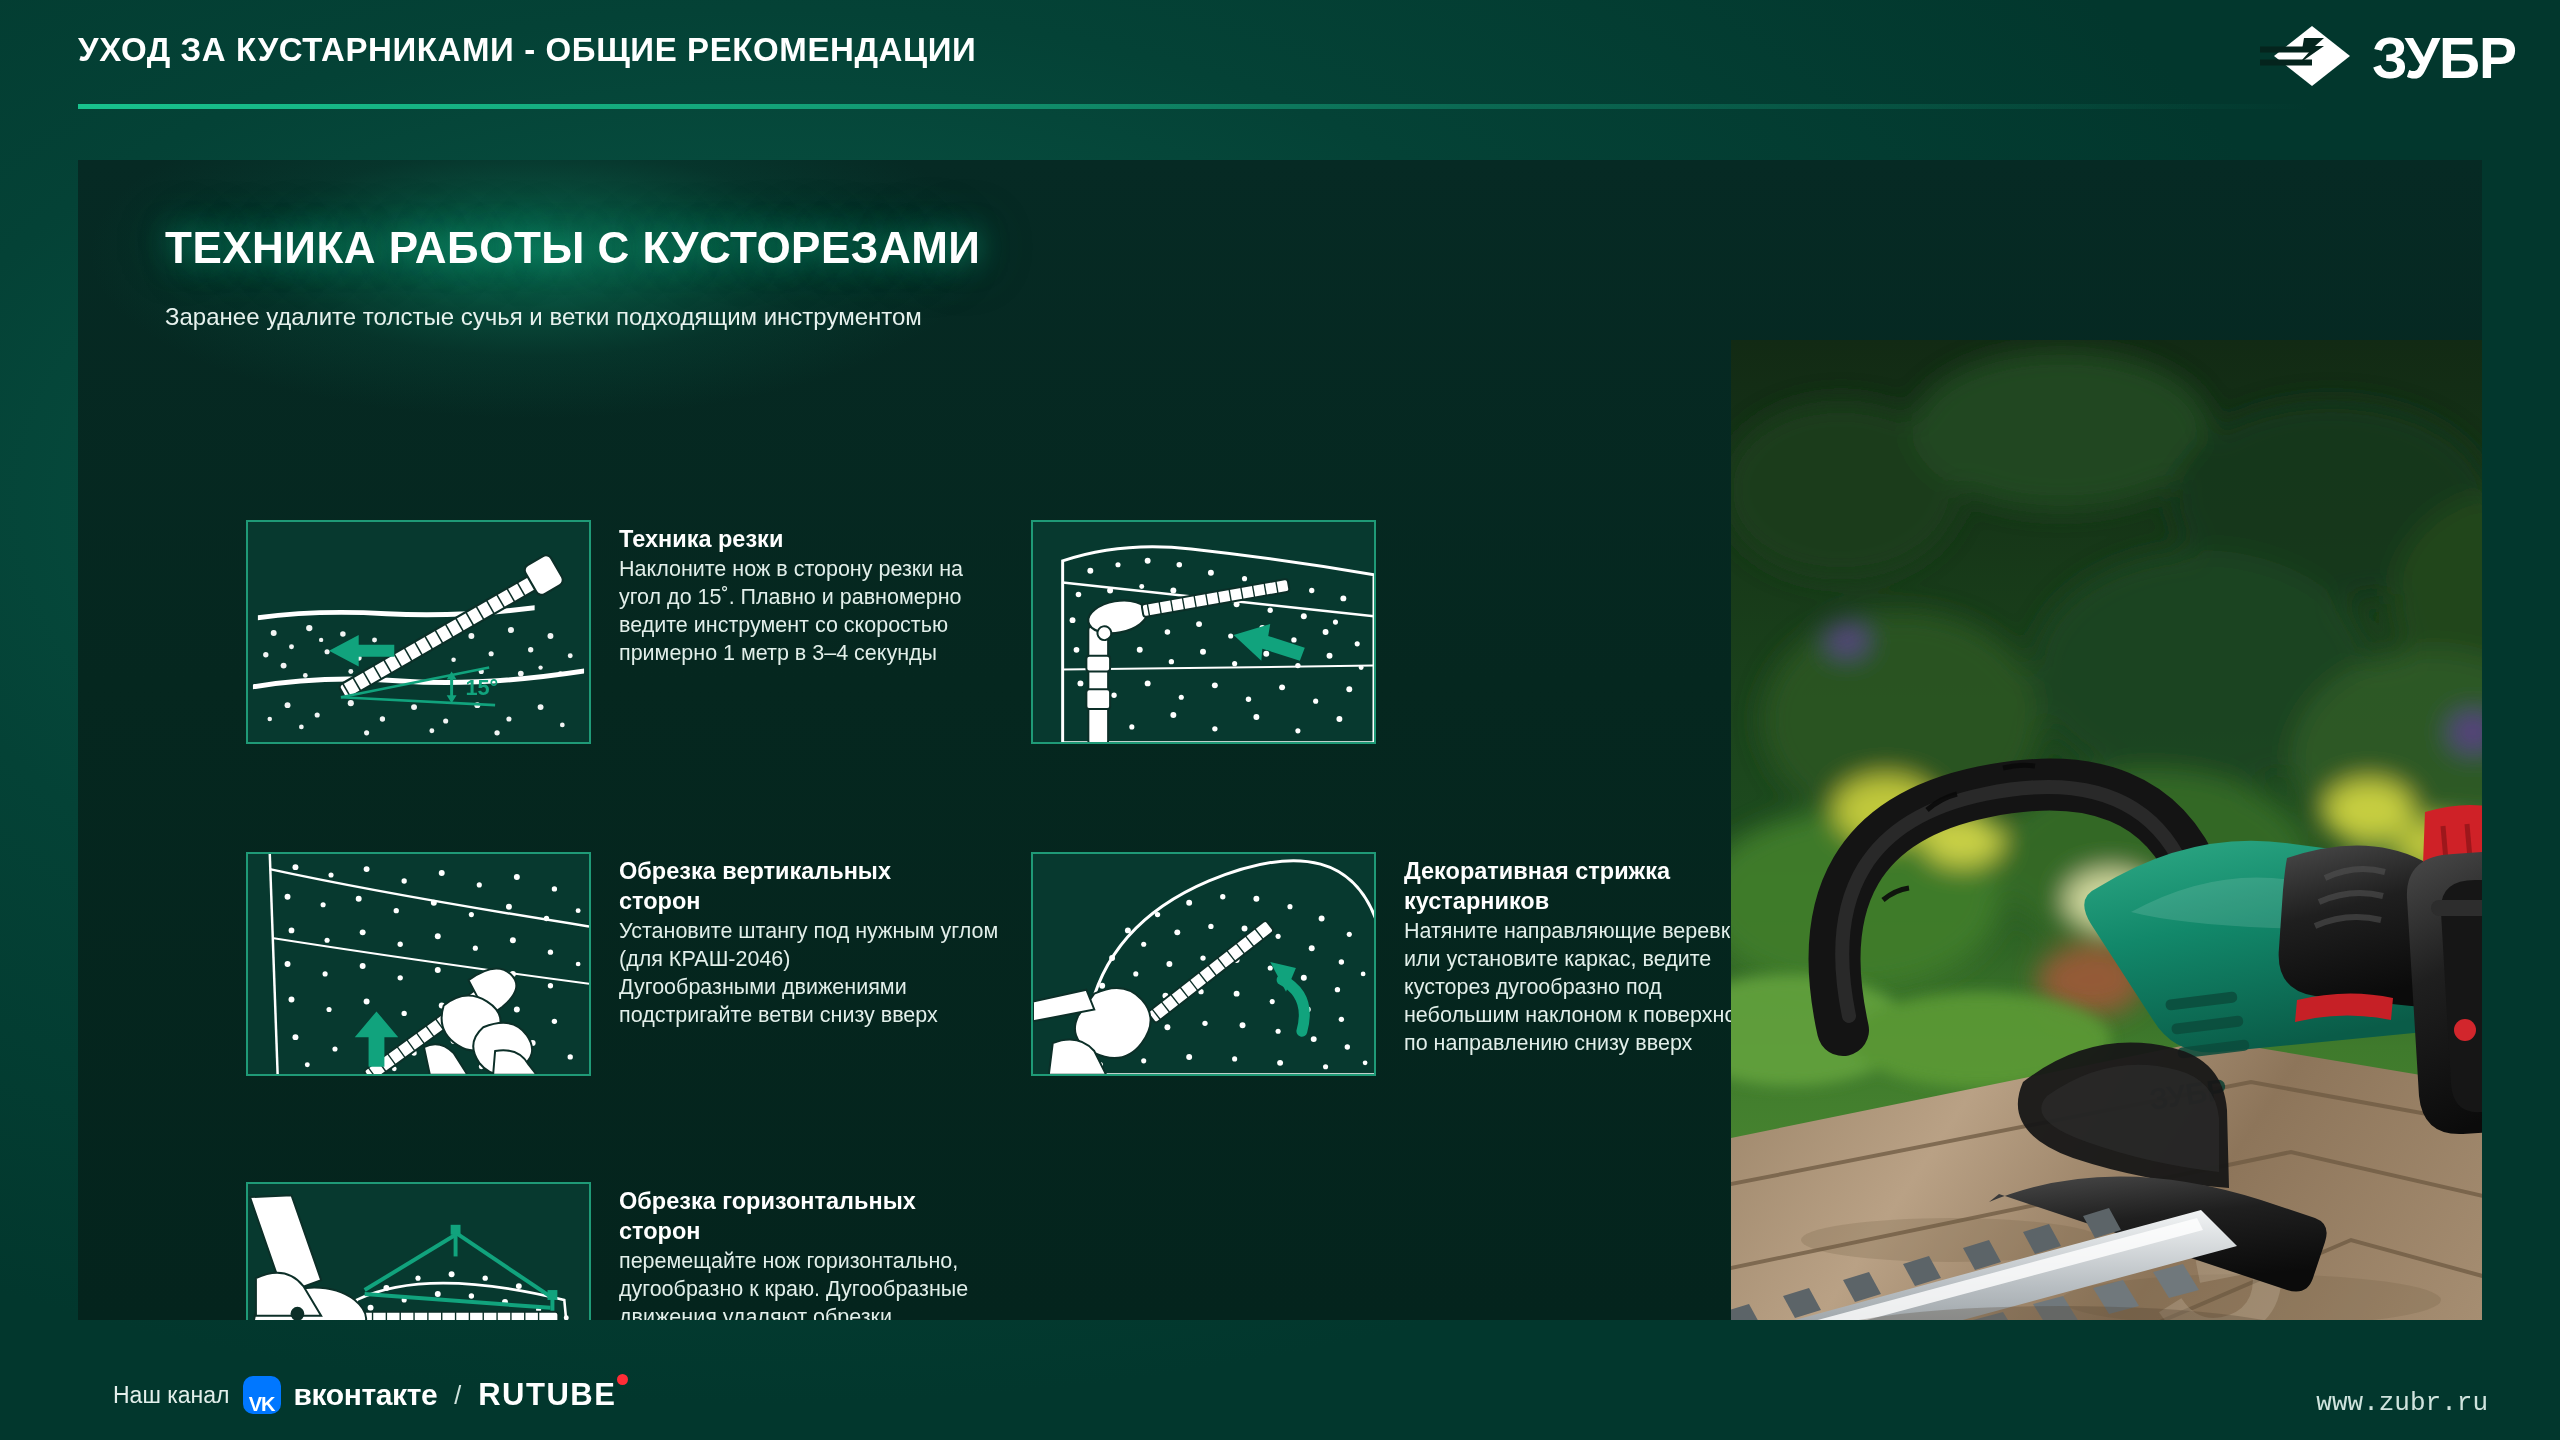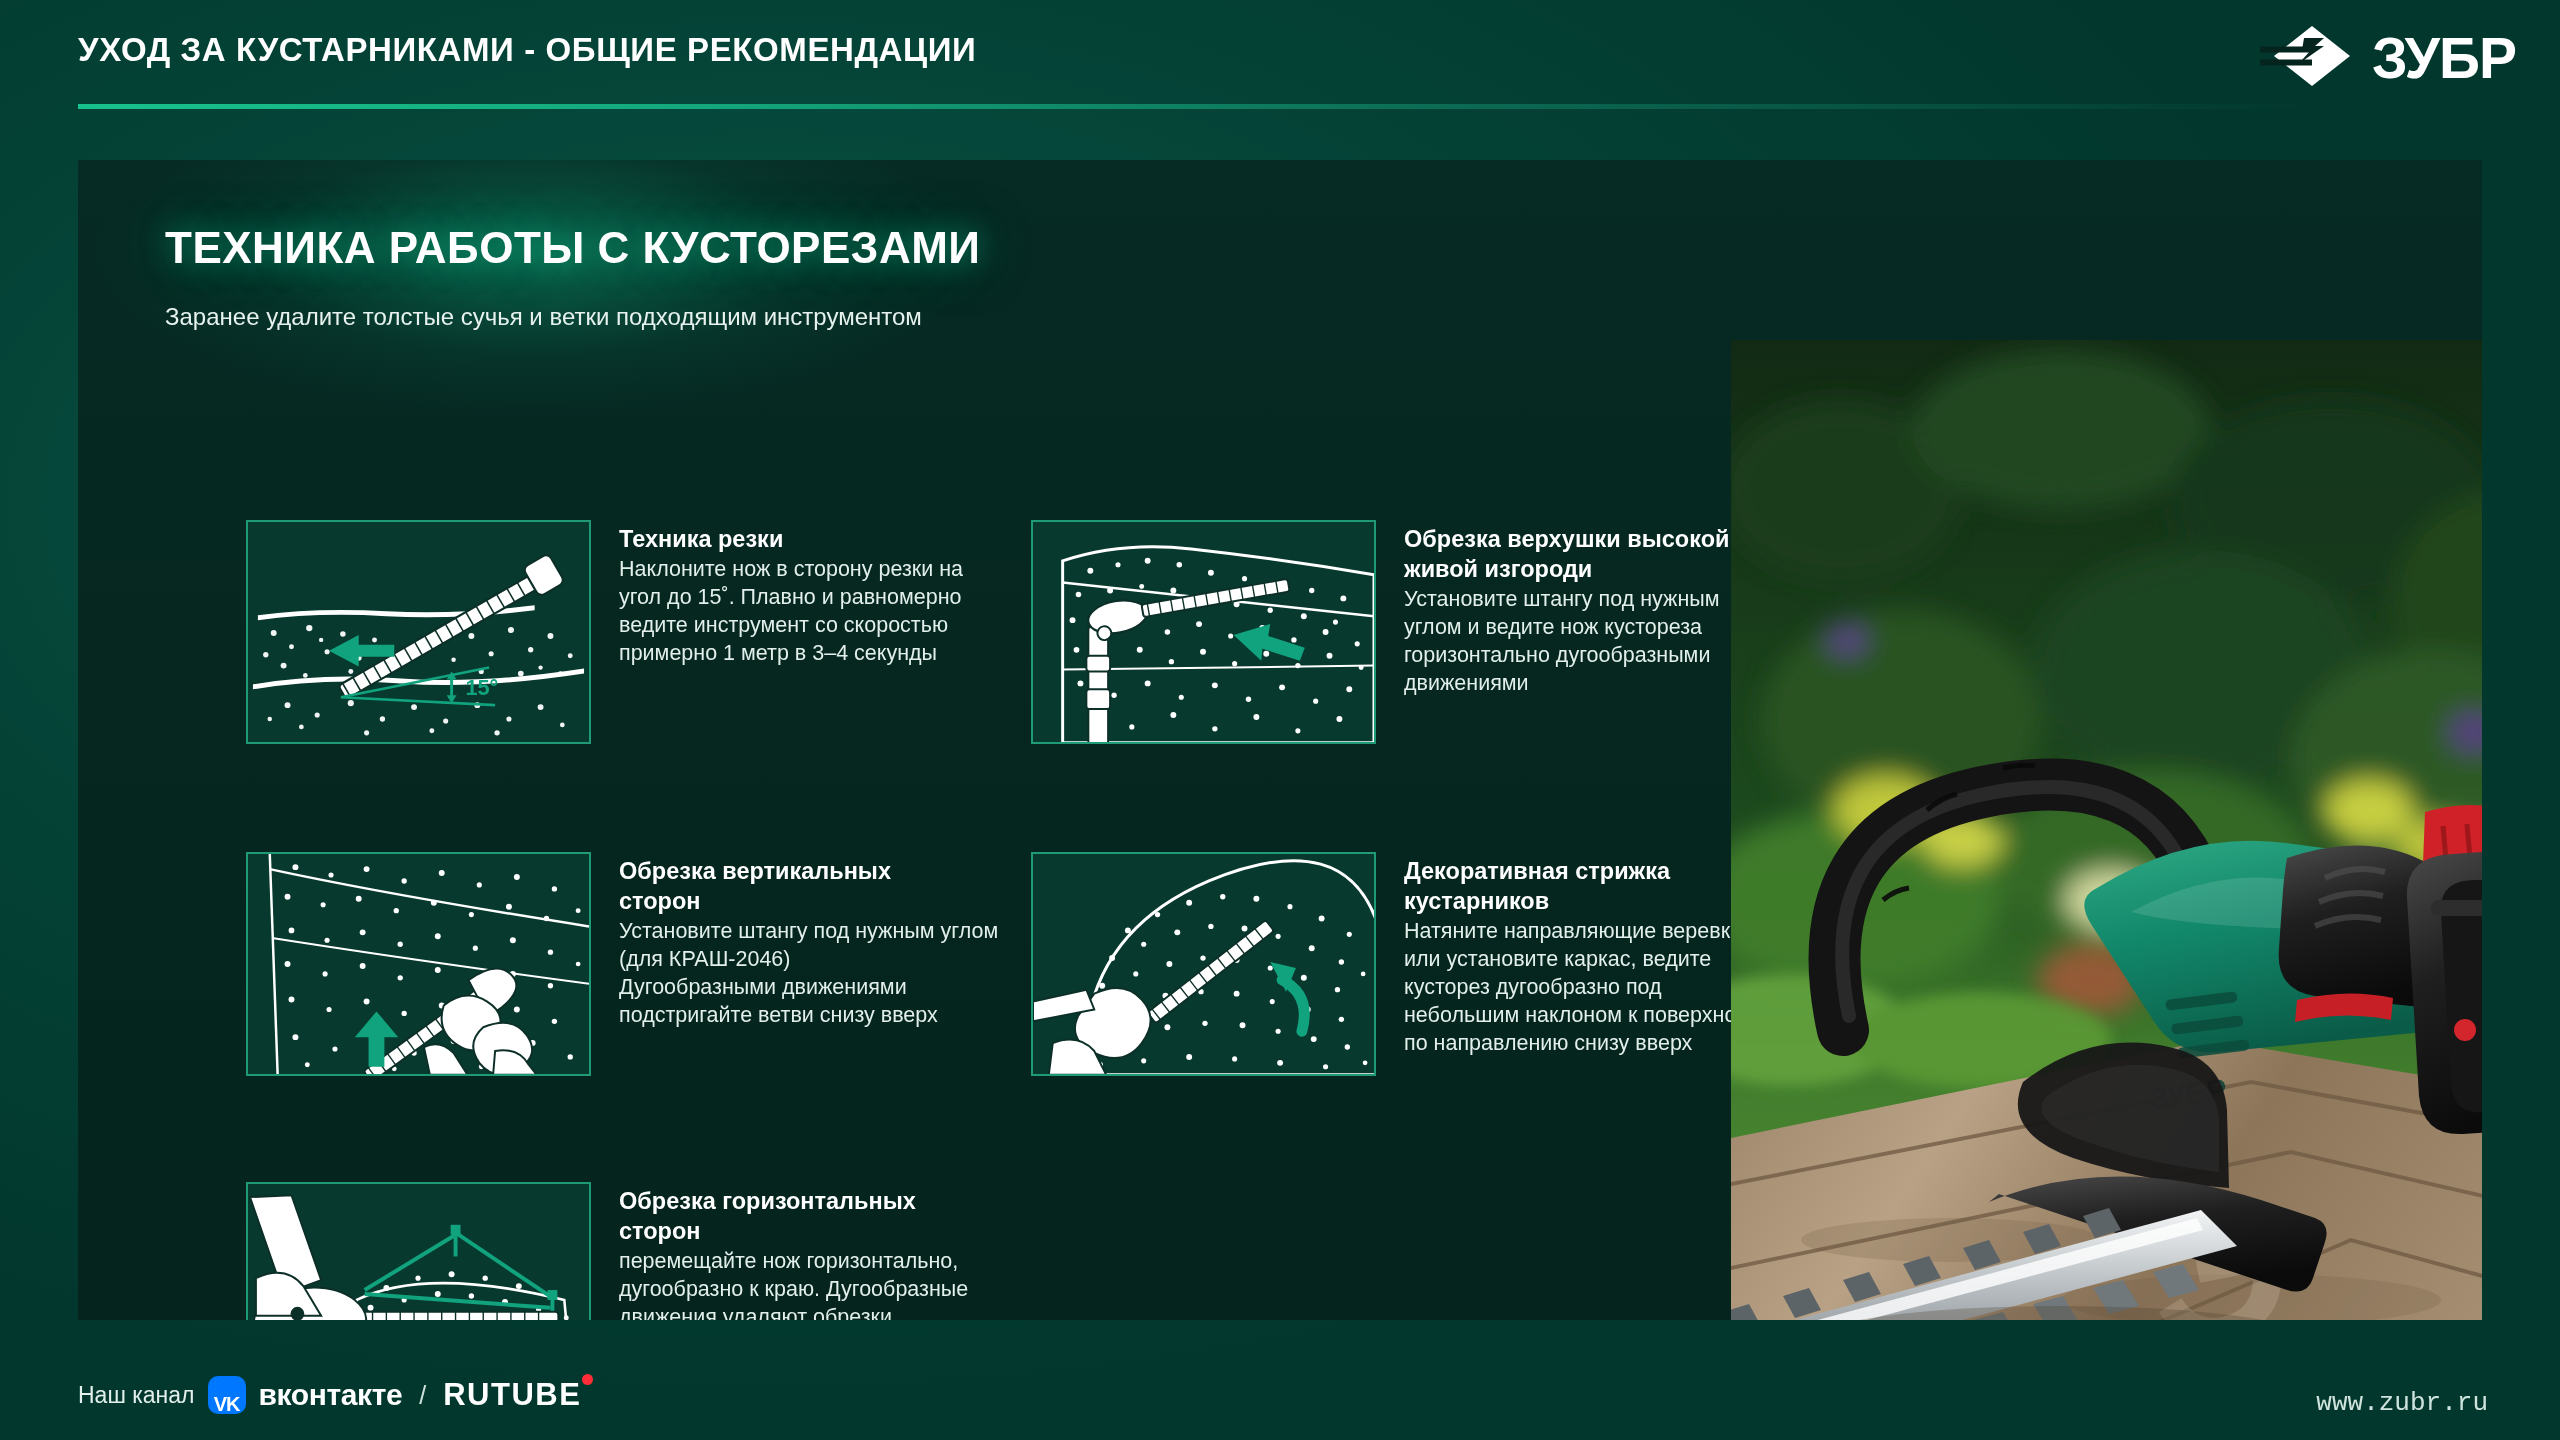"Обрезка верхушки высокой" div.card-text { html: <div> <div>Обрезка верхушки высокой живой изгороди</div> <div>Установите штангу под нужным углом и ведите нож кустореза горизонтально дугообразными движениями</div> </div> -> none }
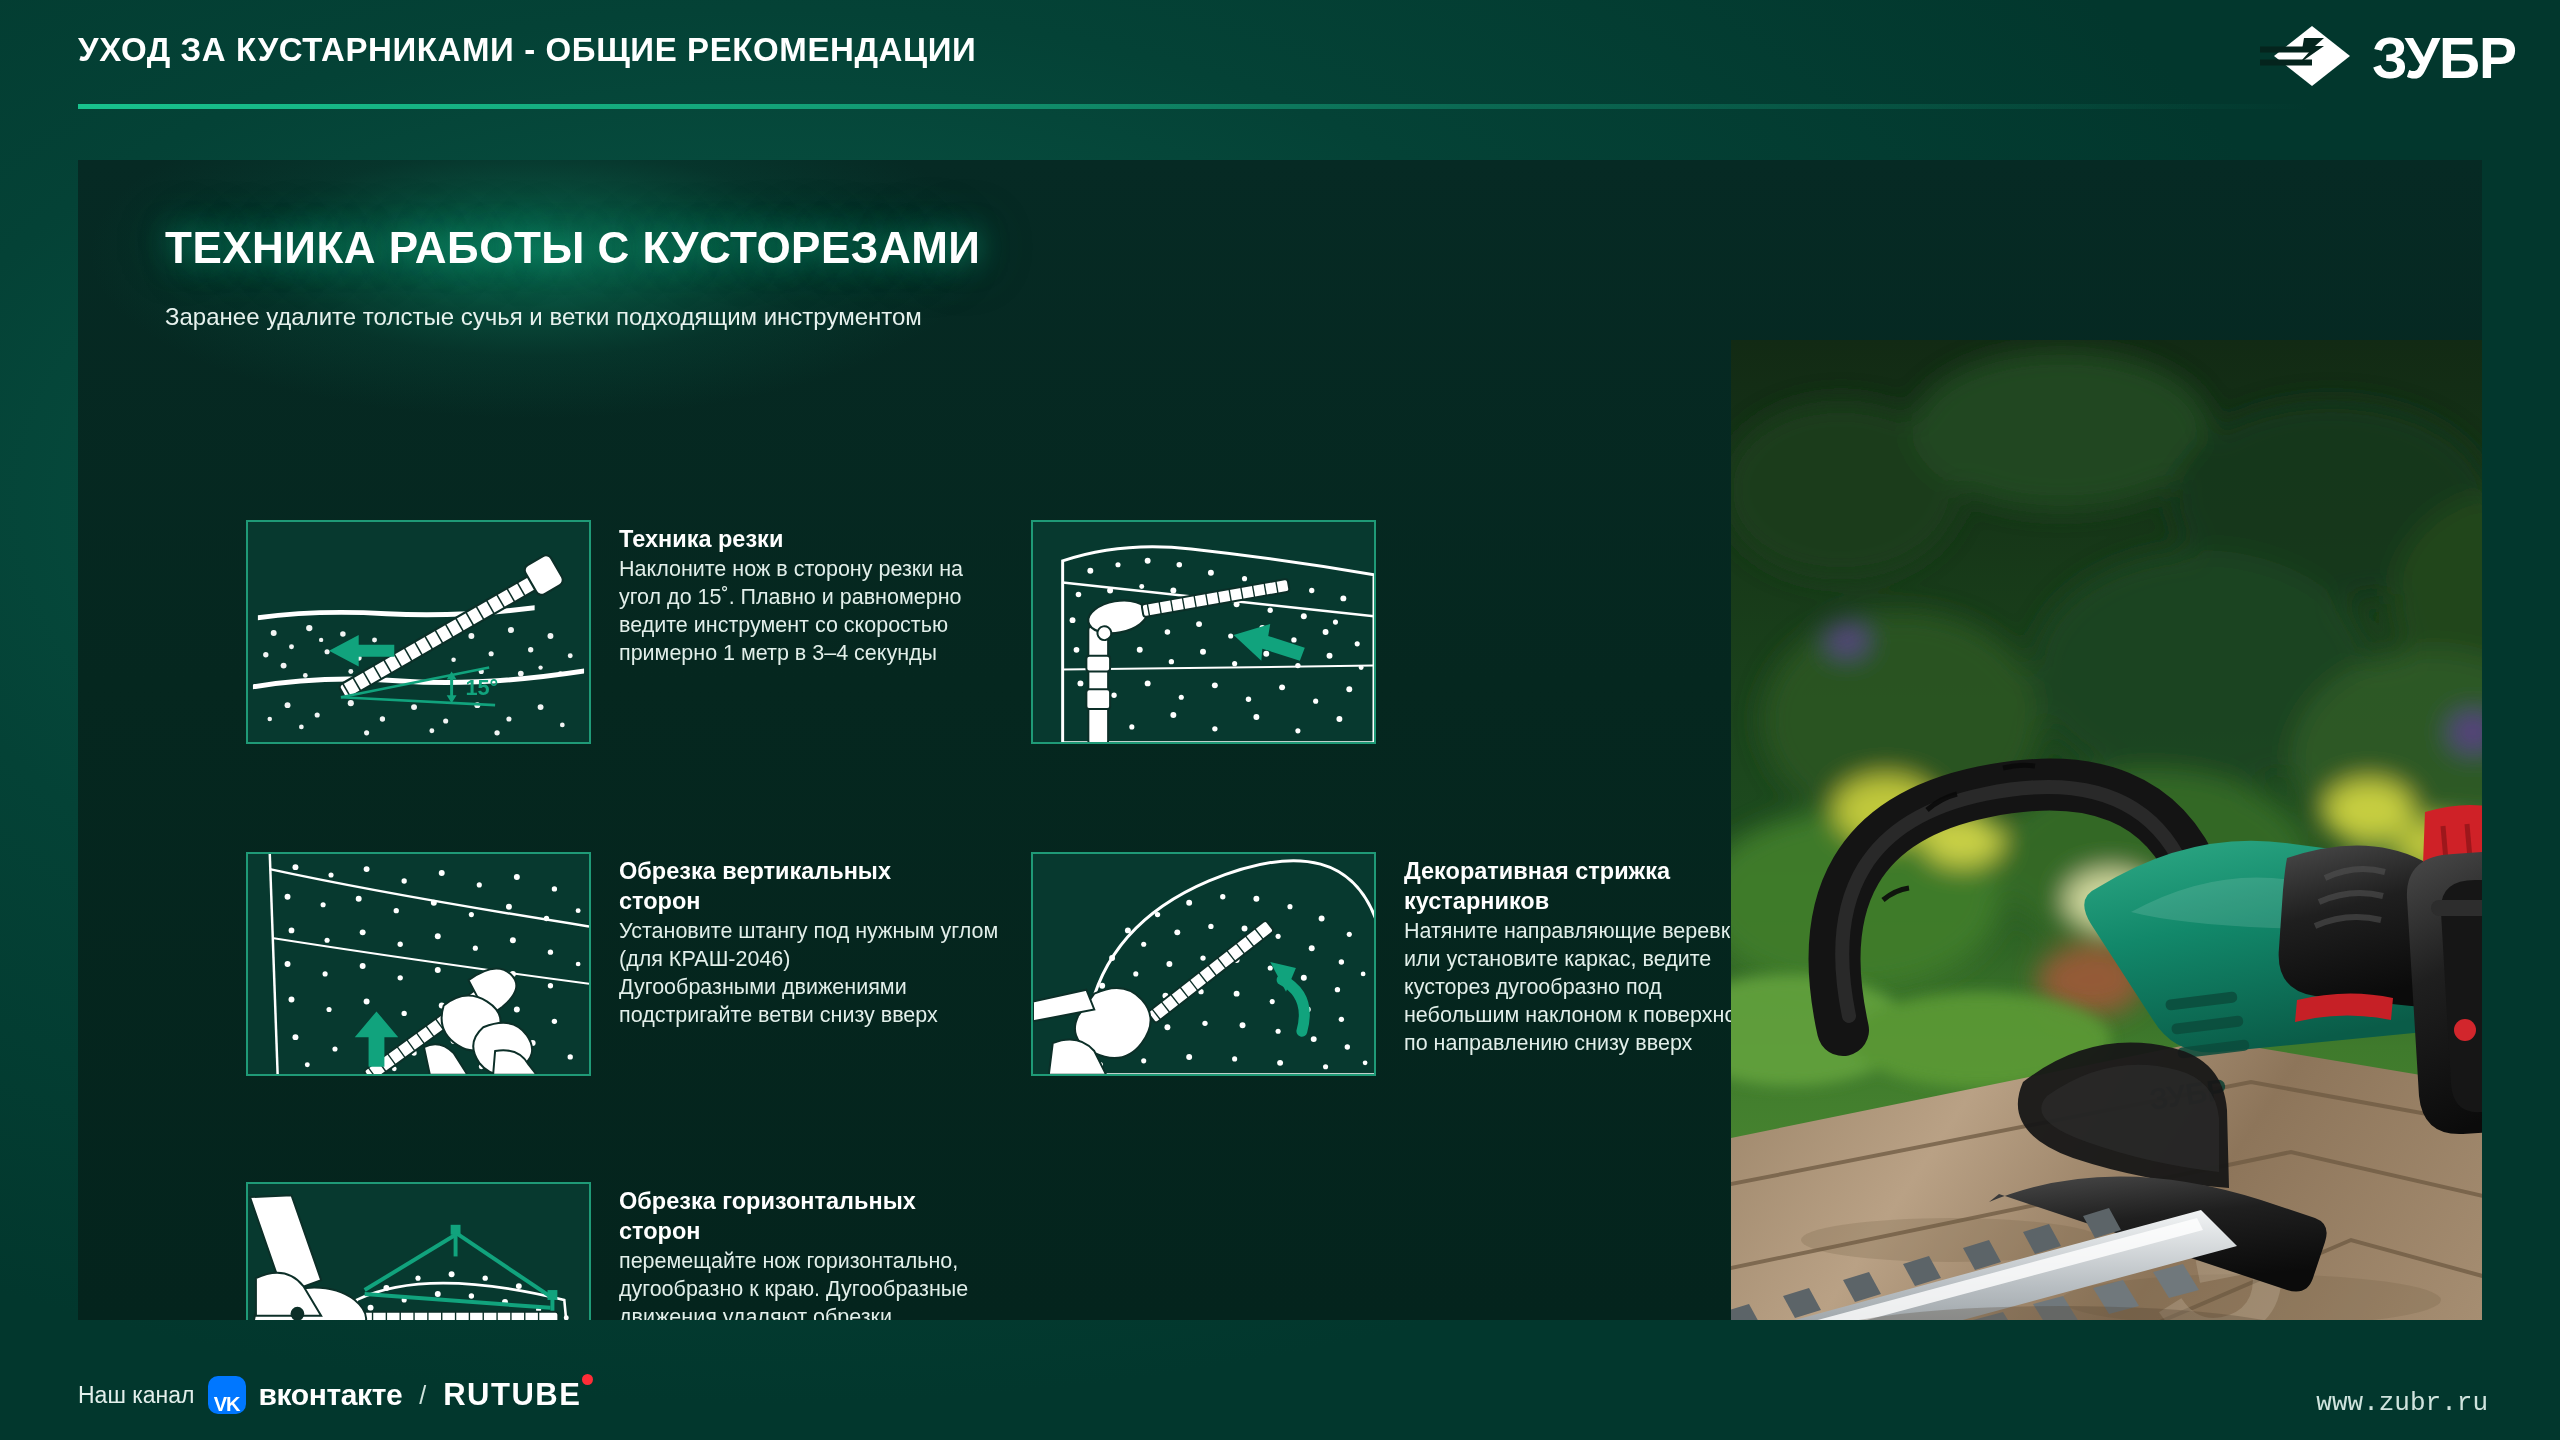"Наш канал" #footer-lead { margin-left: none -> 35px }
